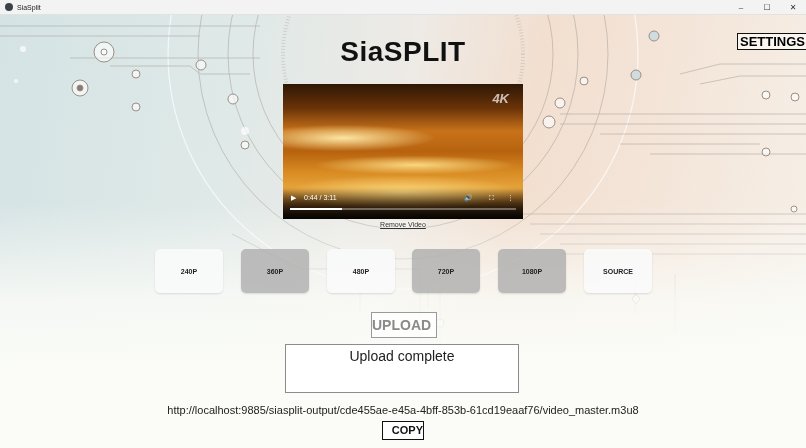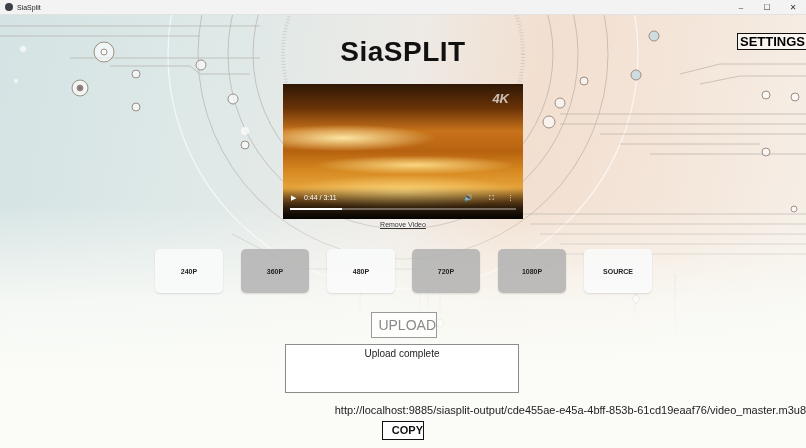"UPLOAD" .upload-btn { font-weight: normal -> bold; text-align: right -> left }
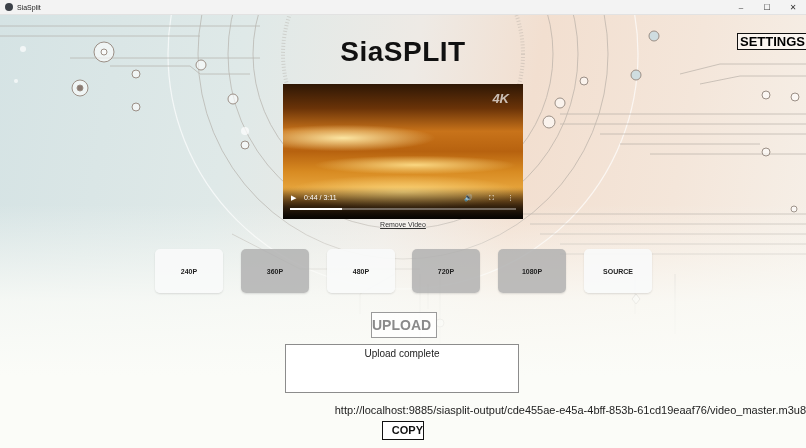"Upload complete" .status-box { font-size: 10px -> 14px }
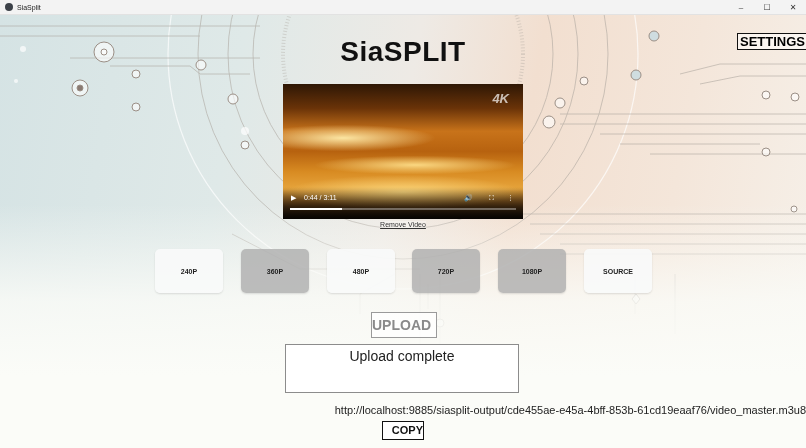"http://localhost:9885/siasplit-output/cd" .url-text { text-align: right -> center }
